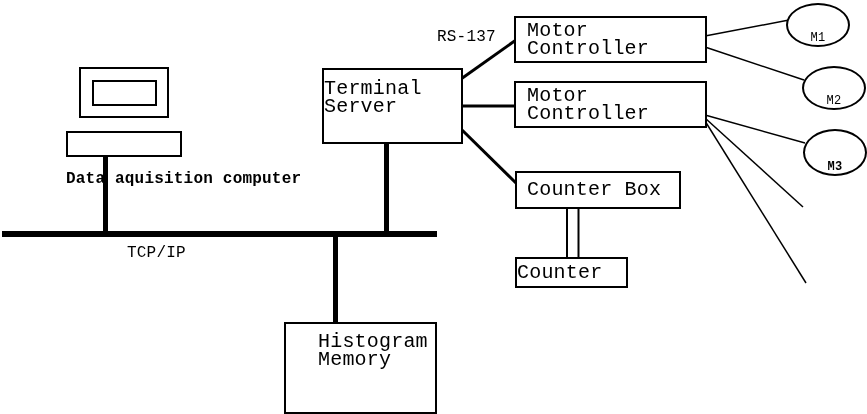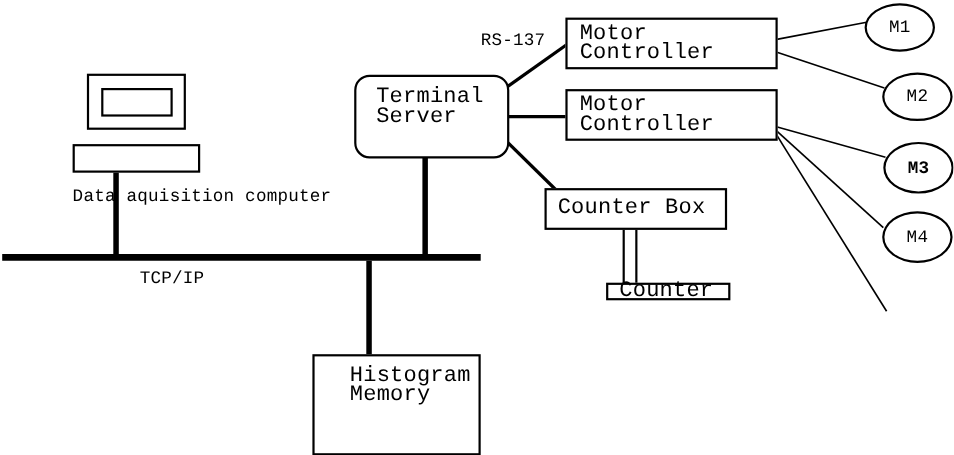"M1" .ellipse { align-items: center -> flex-end; font-size: 16px -> 12px }
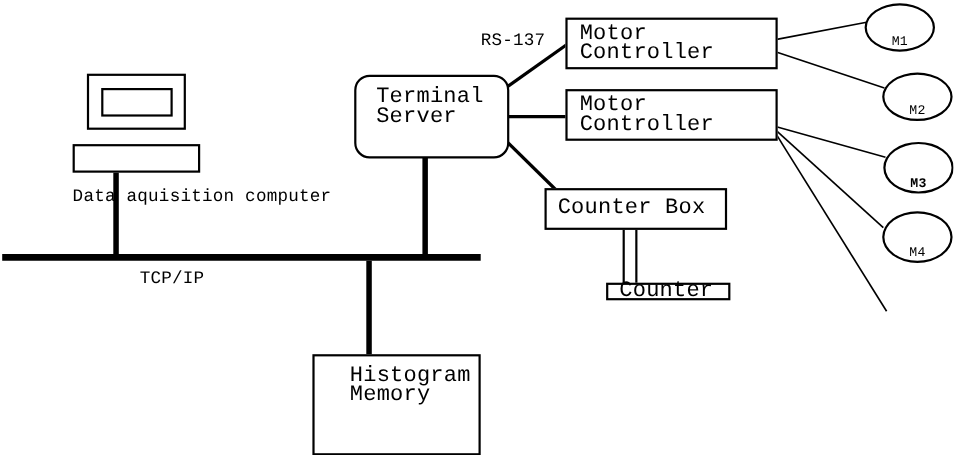"Terminal" div.node { border-radius: 14px -> none; padding: 10px 0 0 18px -> 10px 0 0 0 }
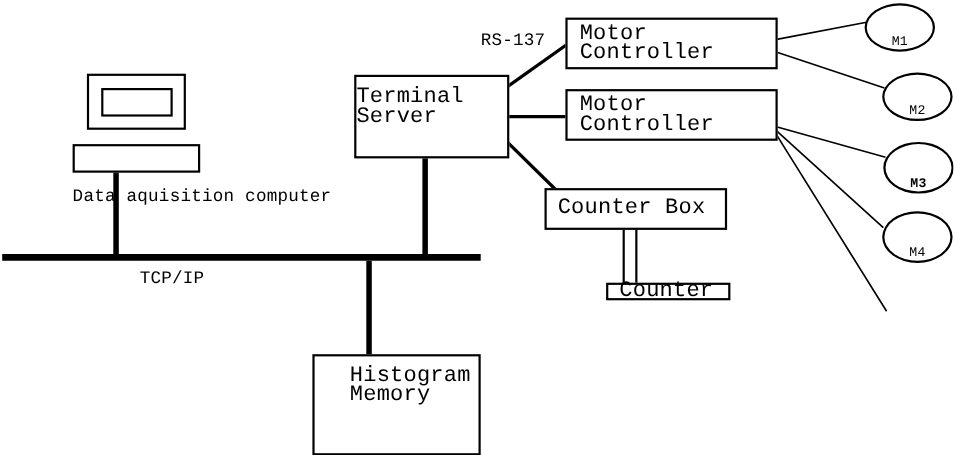"Data aquisition computer" div.lbl { font-weight: none -> bold }
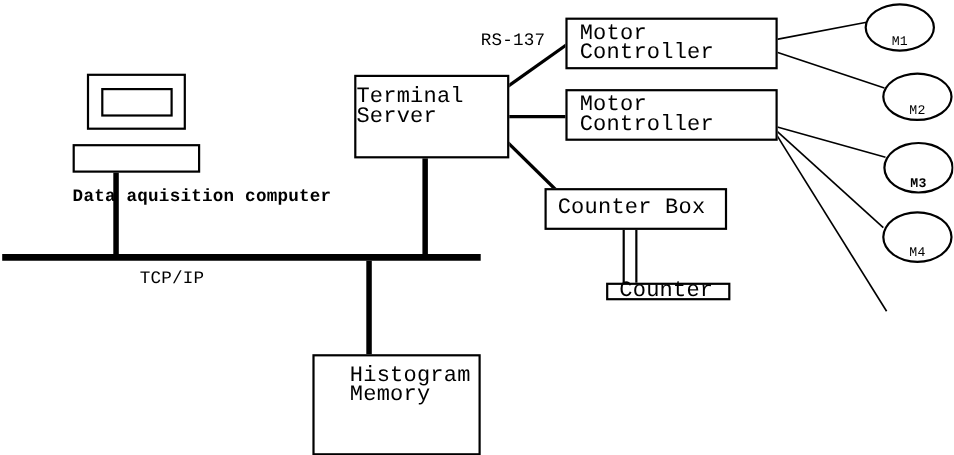"Counter Box" div.node { left: 495px -> 515px }
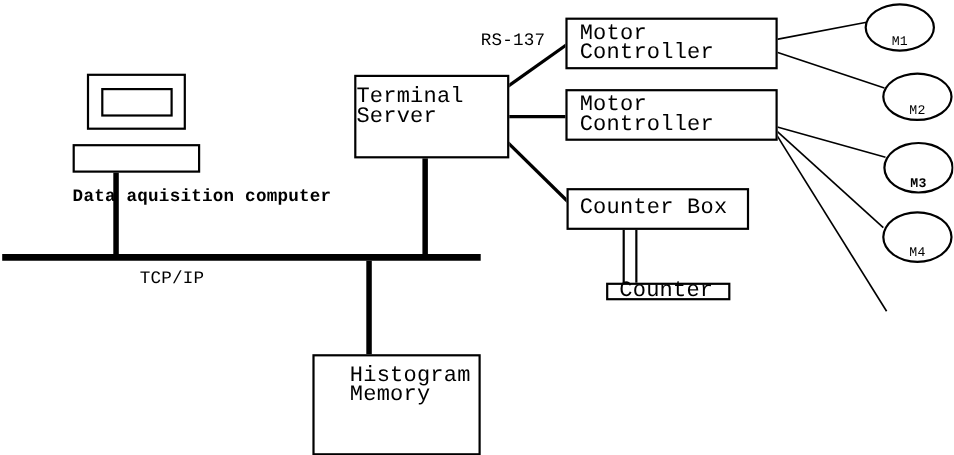"M4" div.ellipse { html: <div> <span>M4</span> </div> -> none }
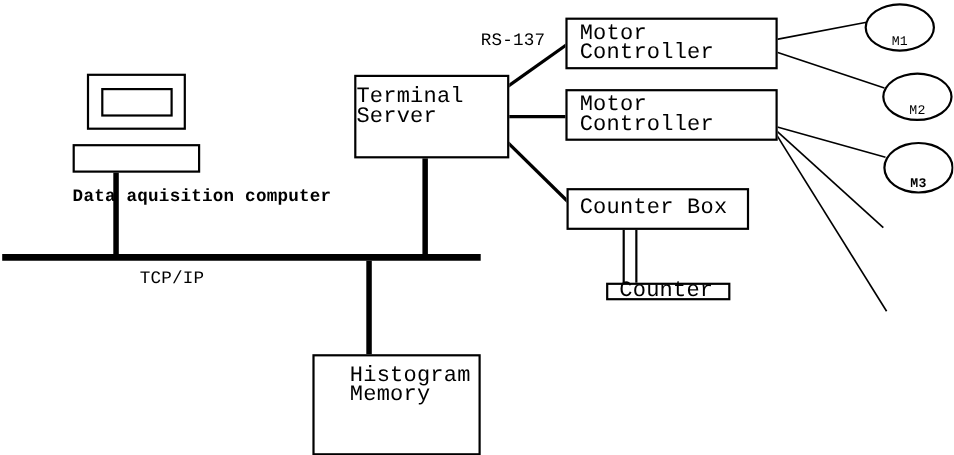"Counter" div.node { height: 16px -> 31px; margin-left: 36px -> none; padding-left: 10px -> none }
